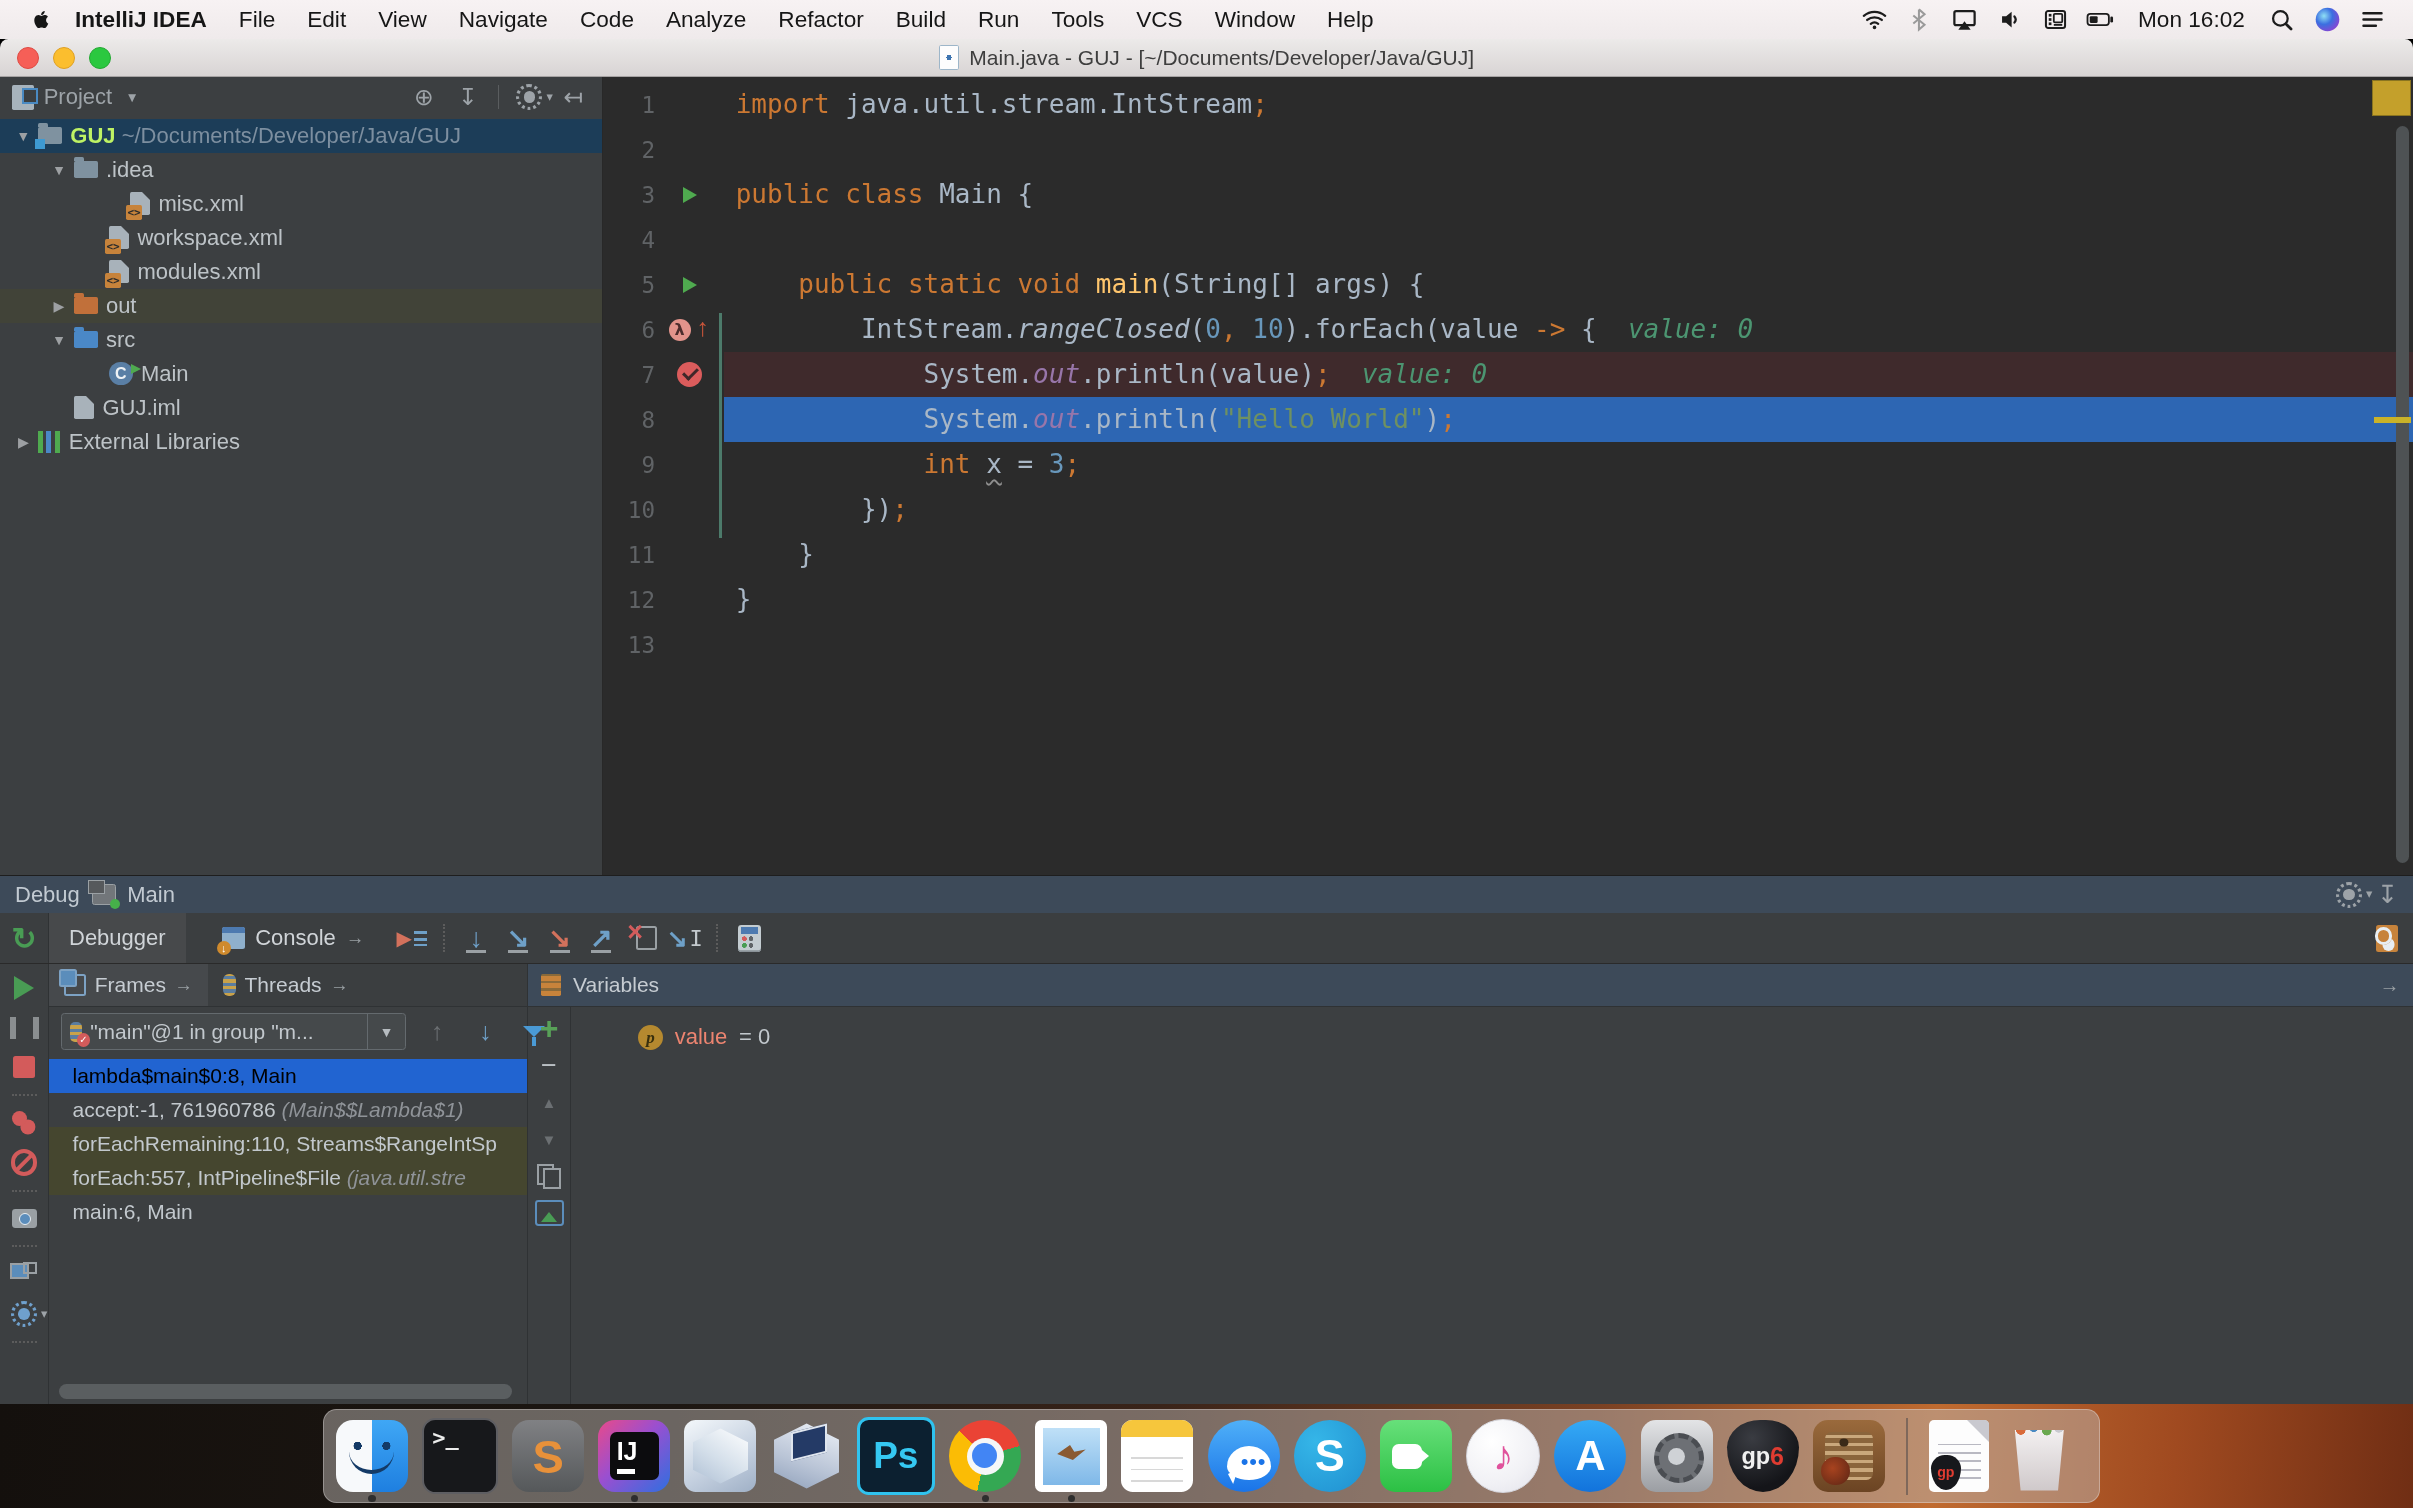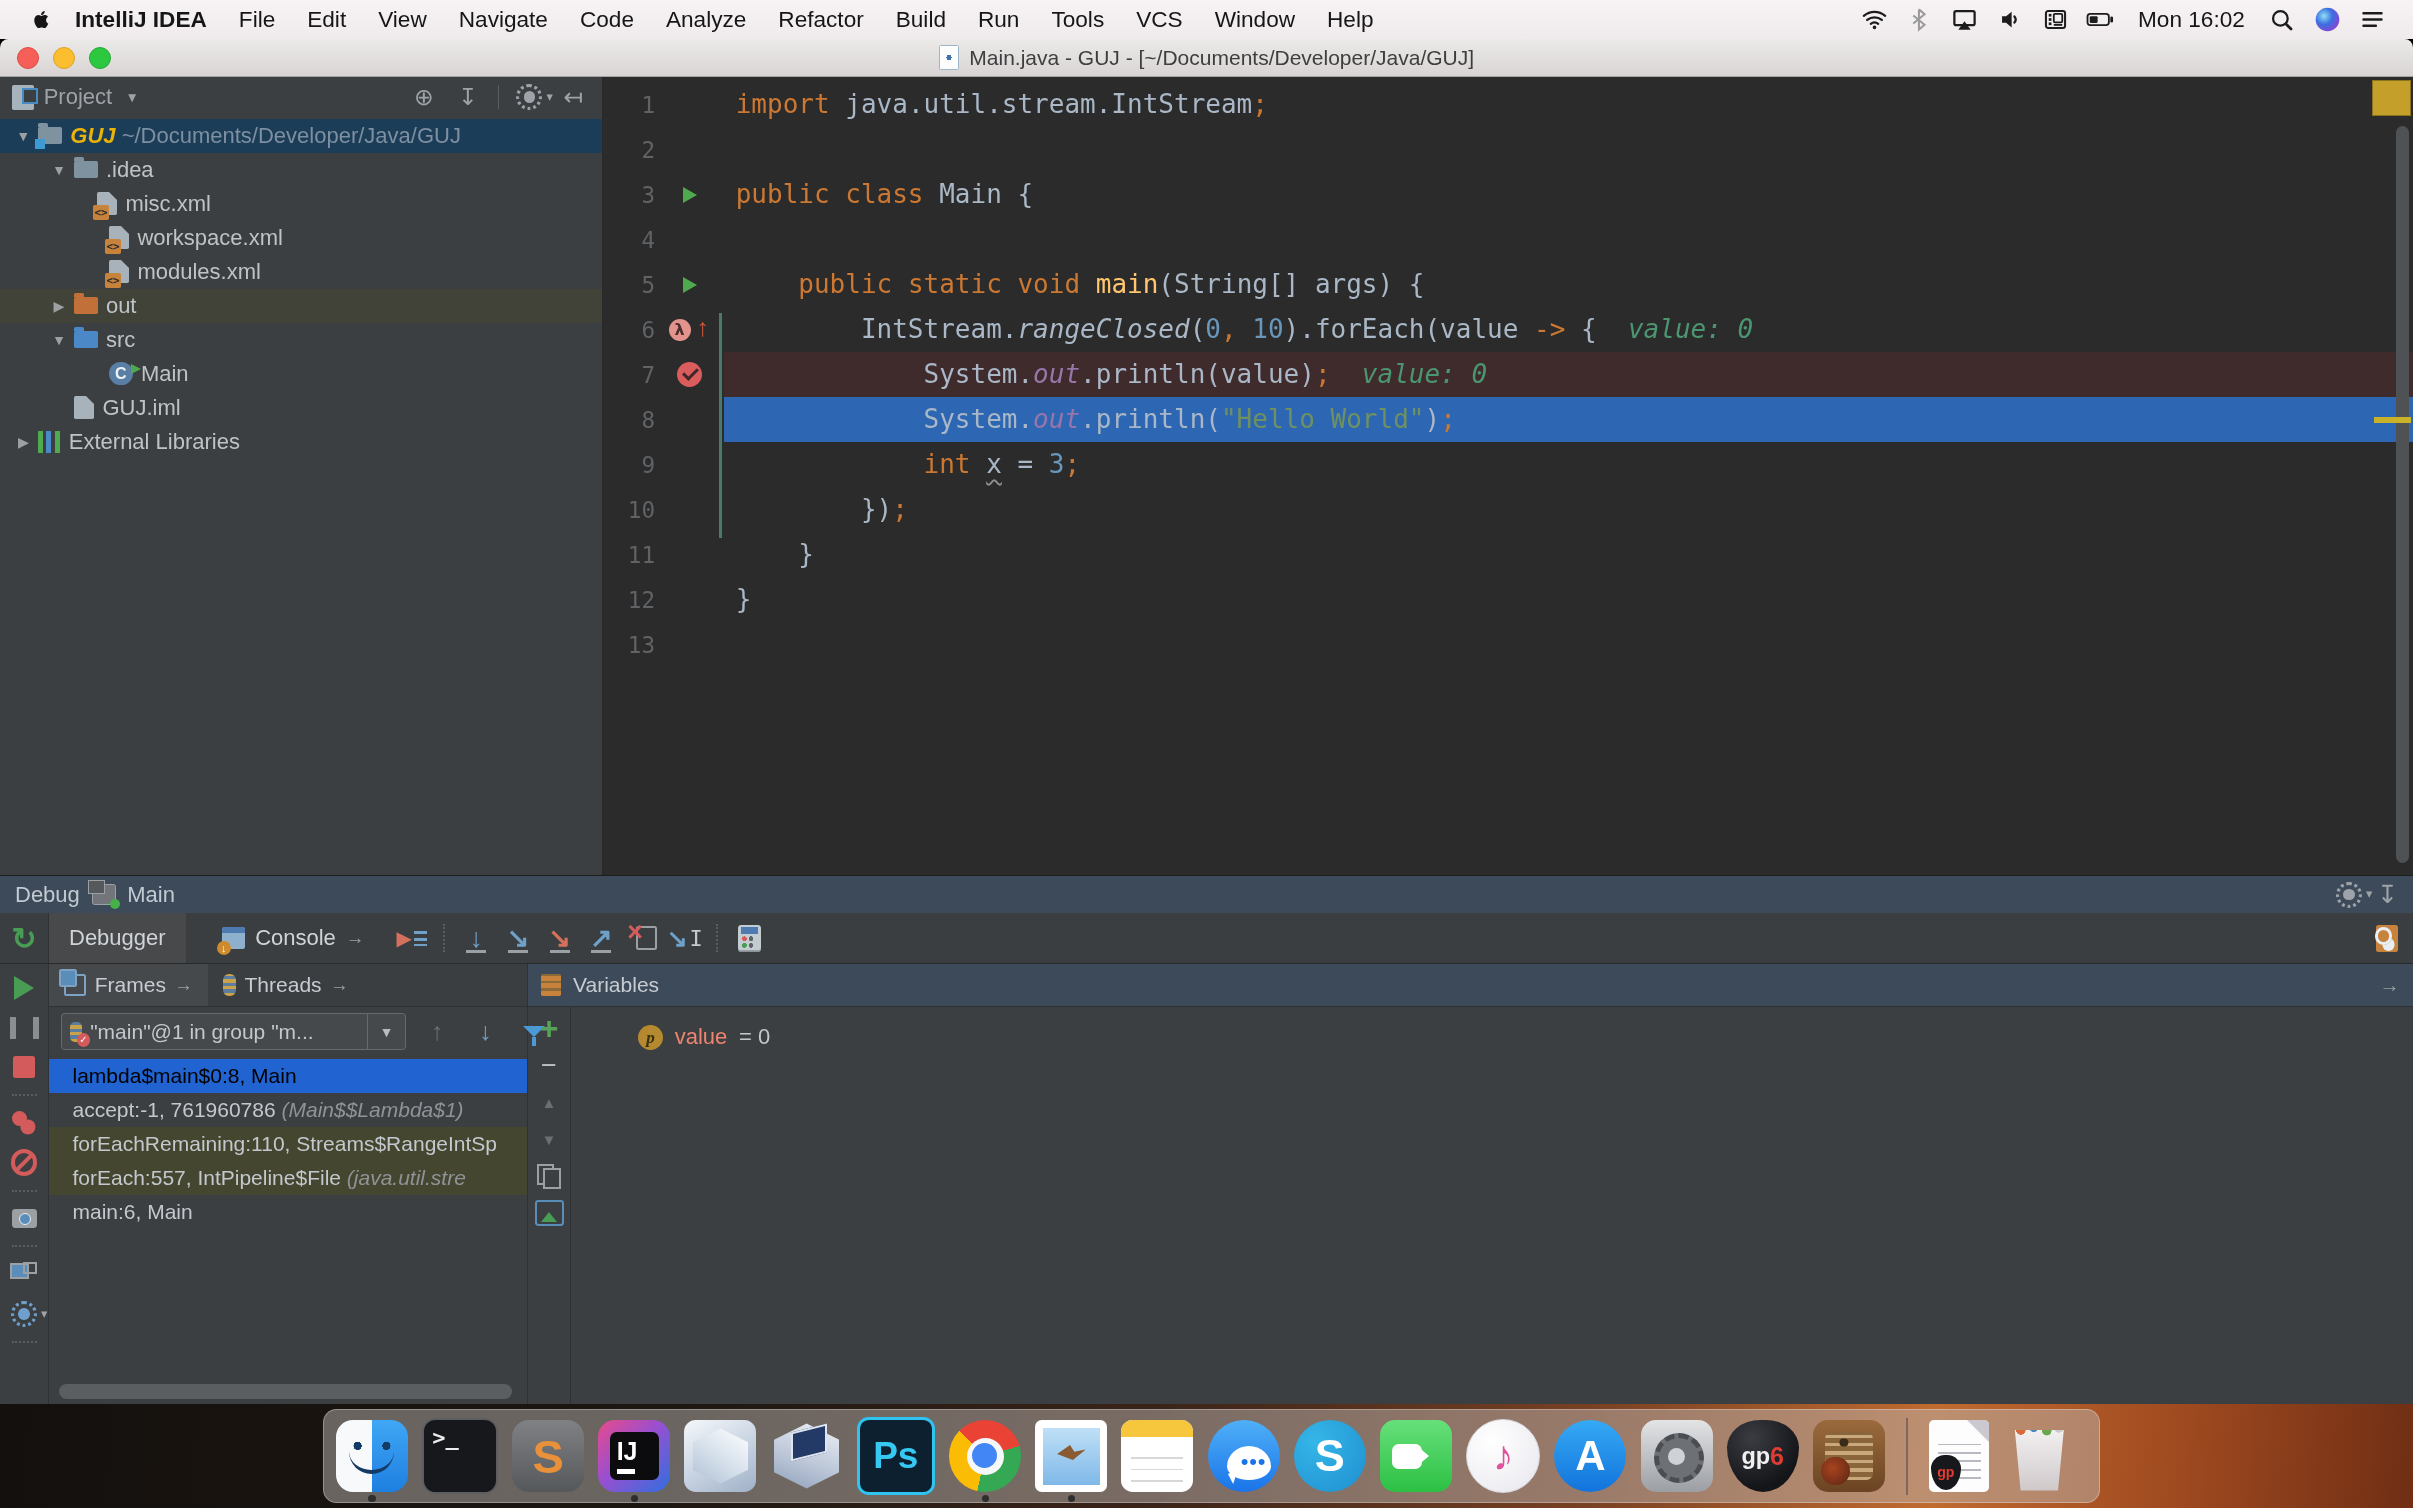"GUJ" .tr-label.bold { color: #eab308 -> #bef264; font-style: italic -> none }
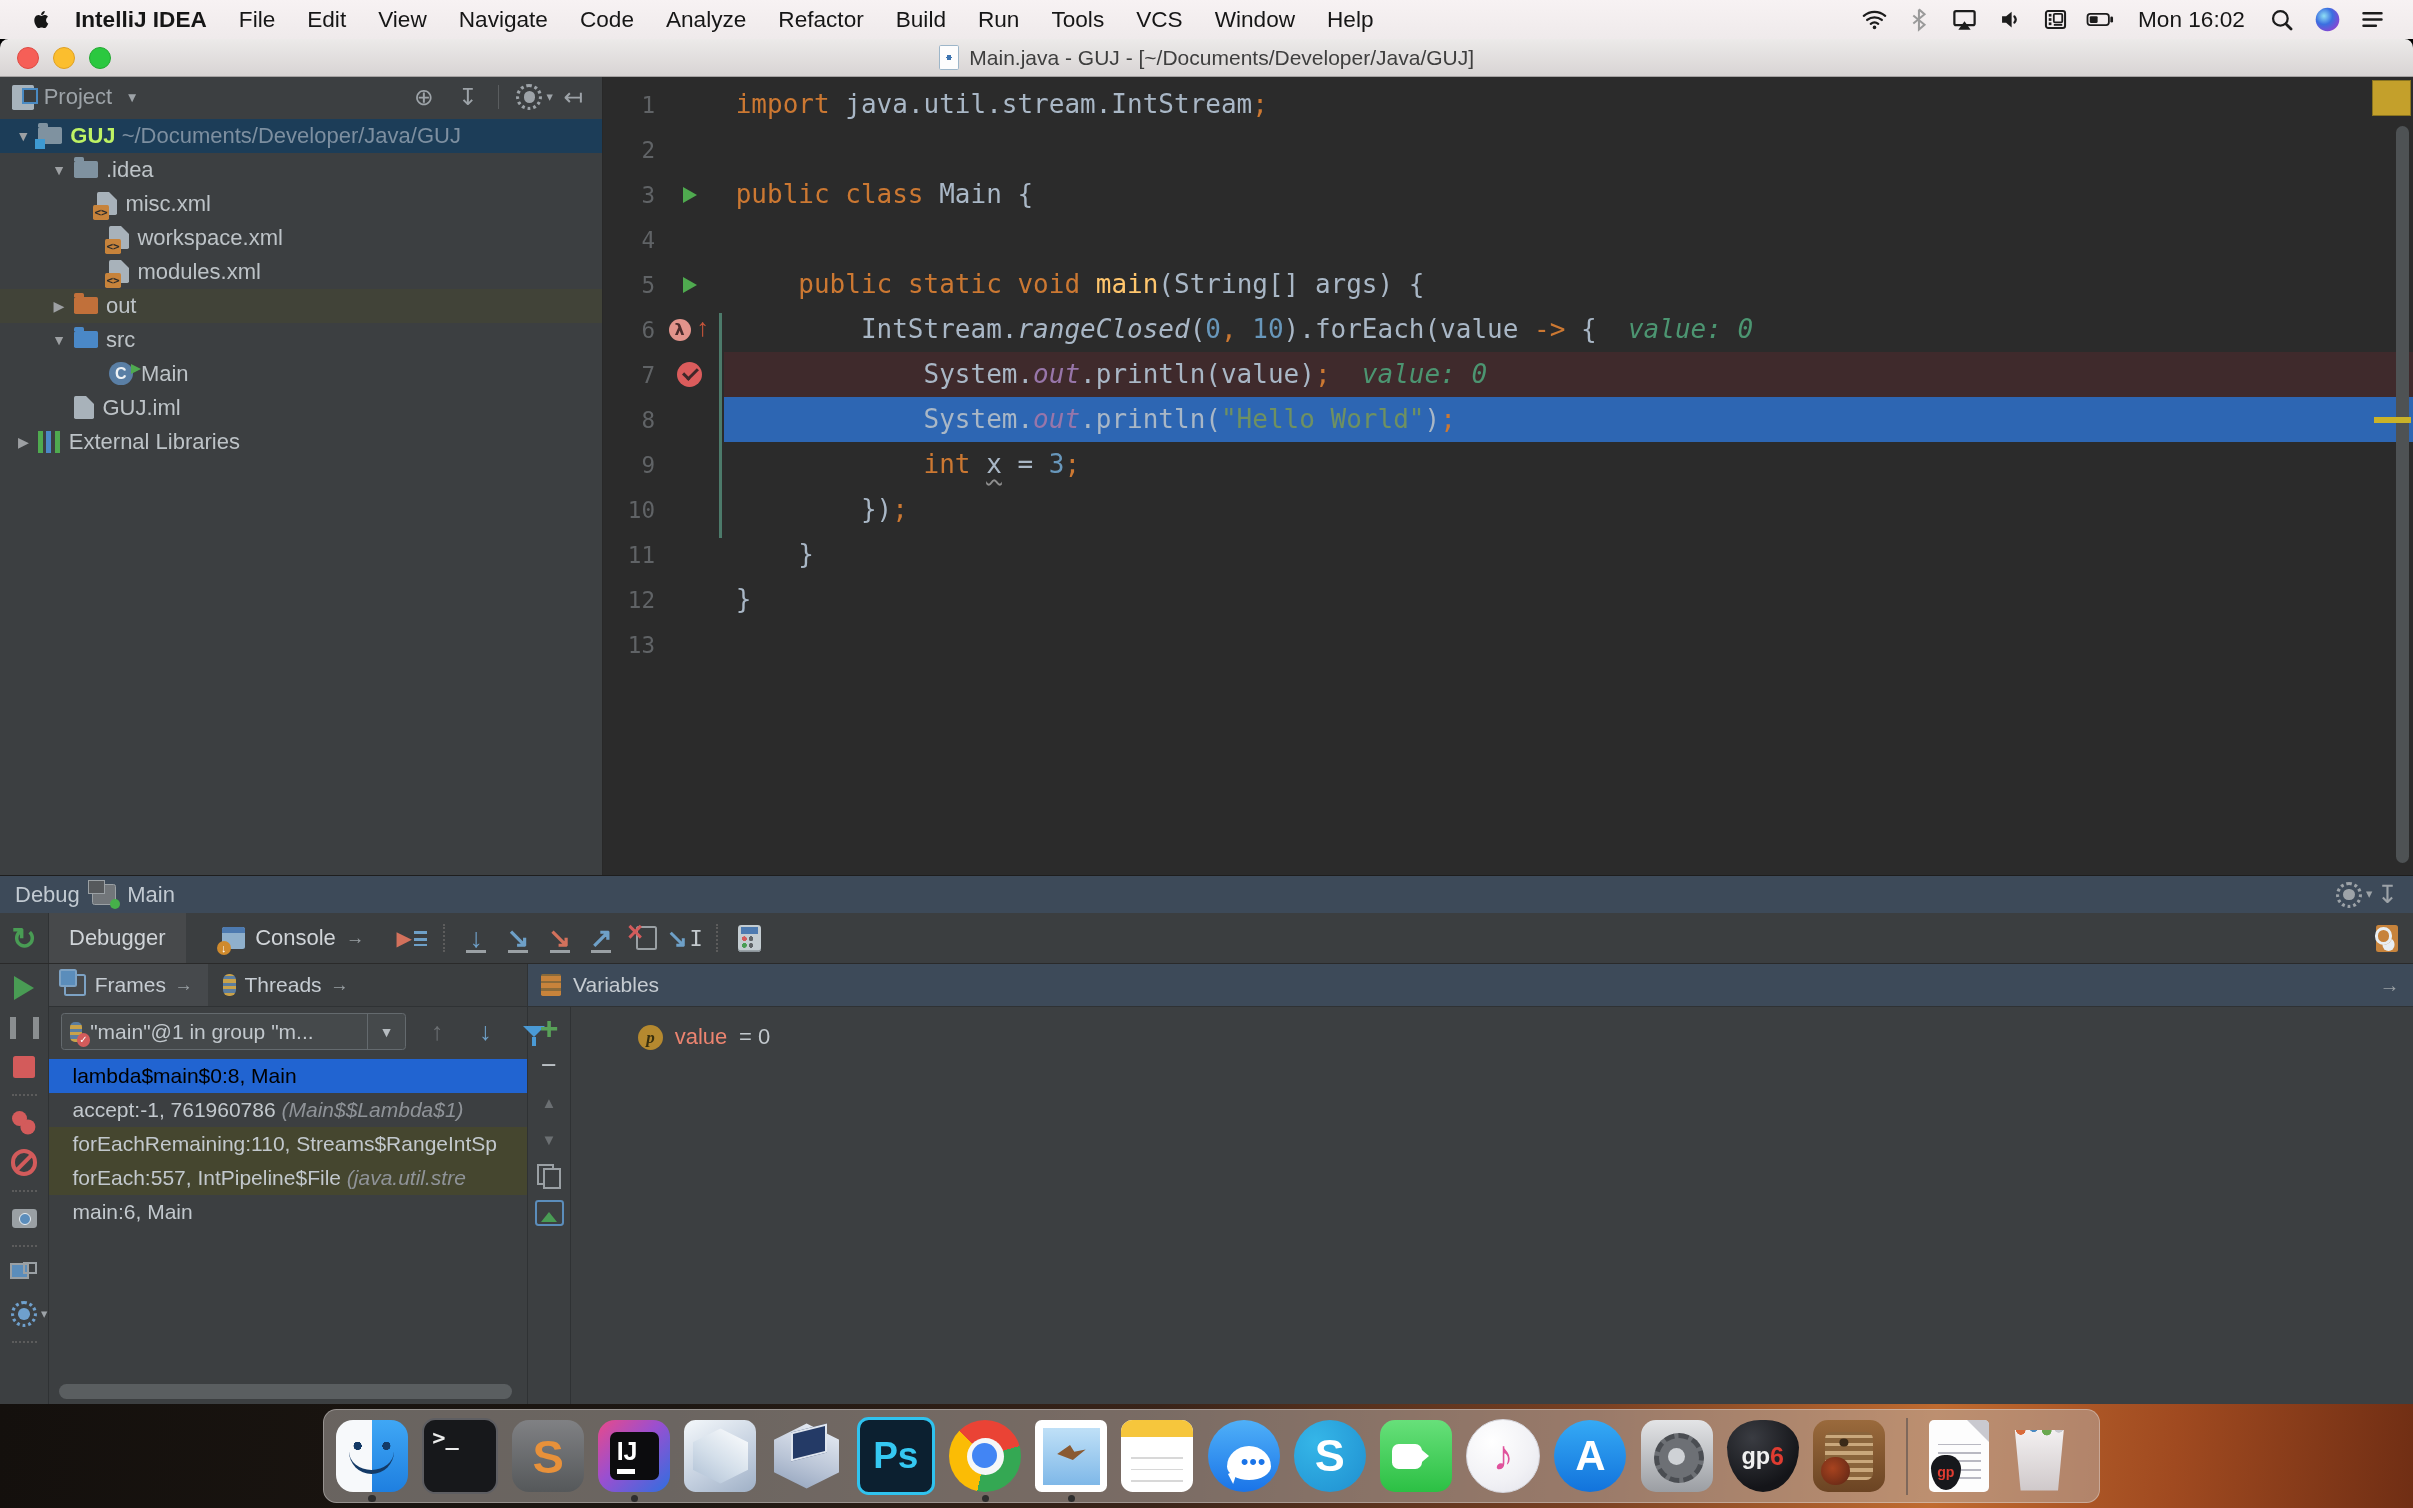"misc.xml" div.tree-row { padding-left: 67px -> 100px }
